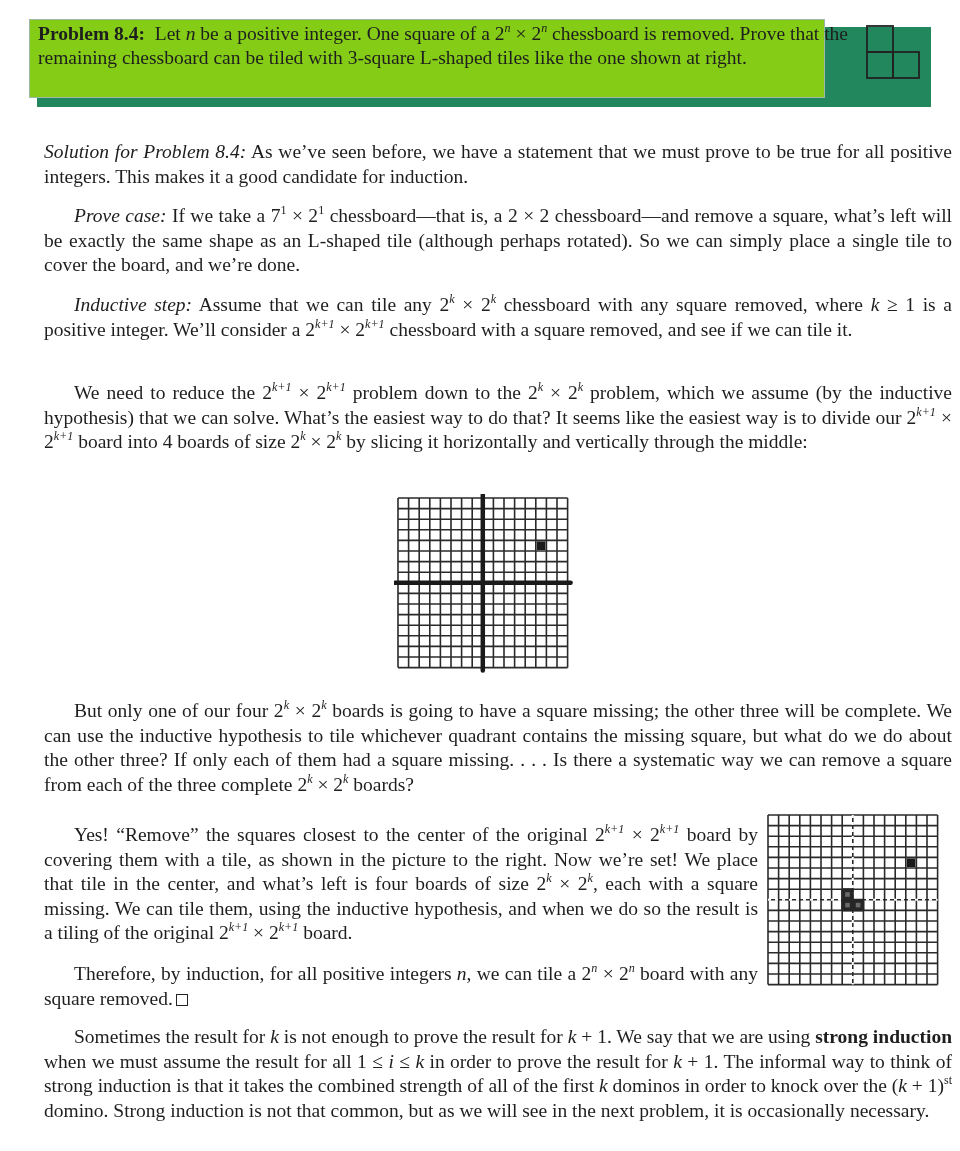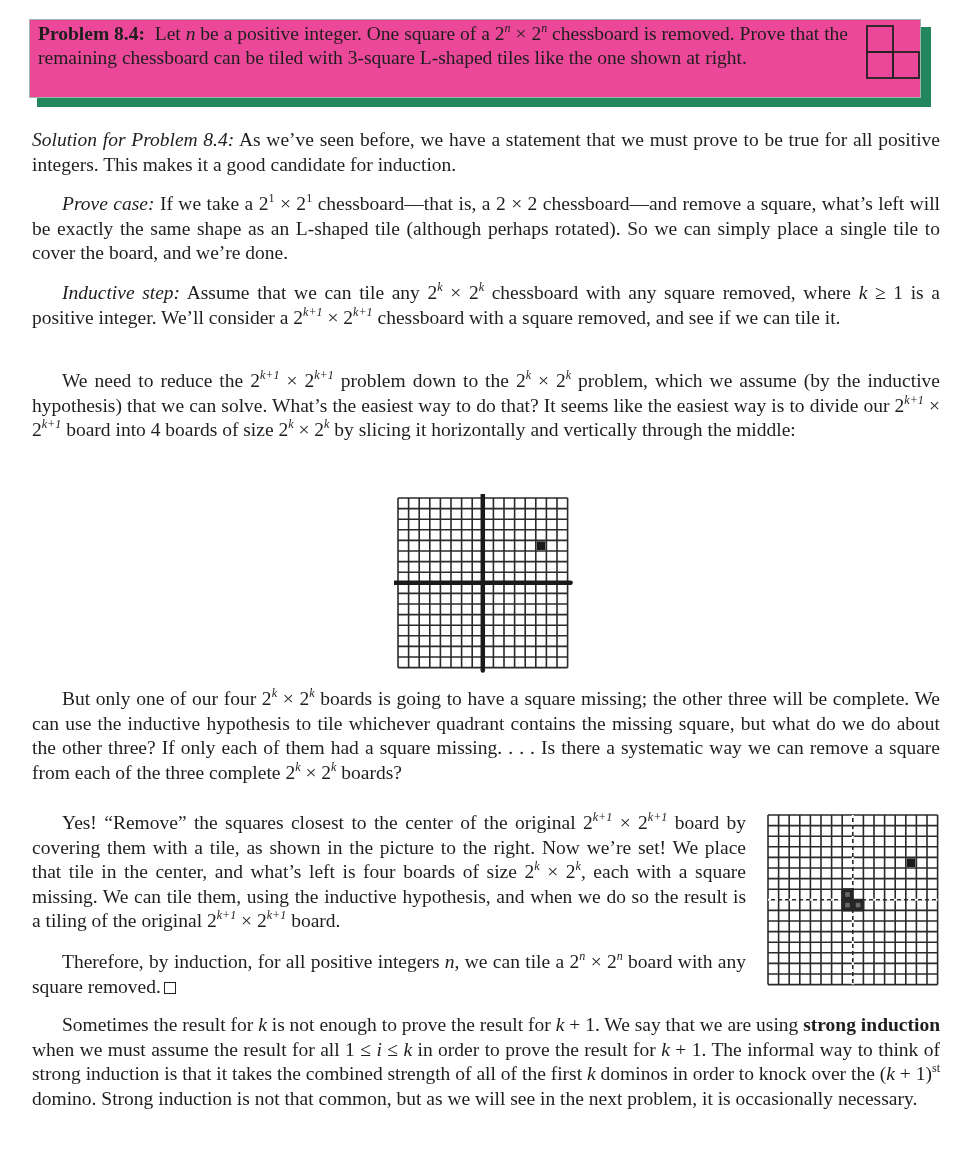"Problem 8.4: Let n be" .problem-box { background: #ec4899 -> #84cc16; width: 892px -> 796px }
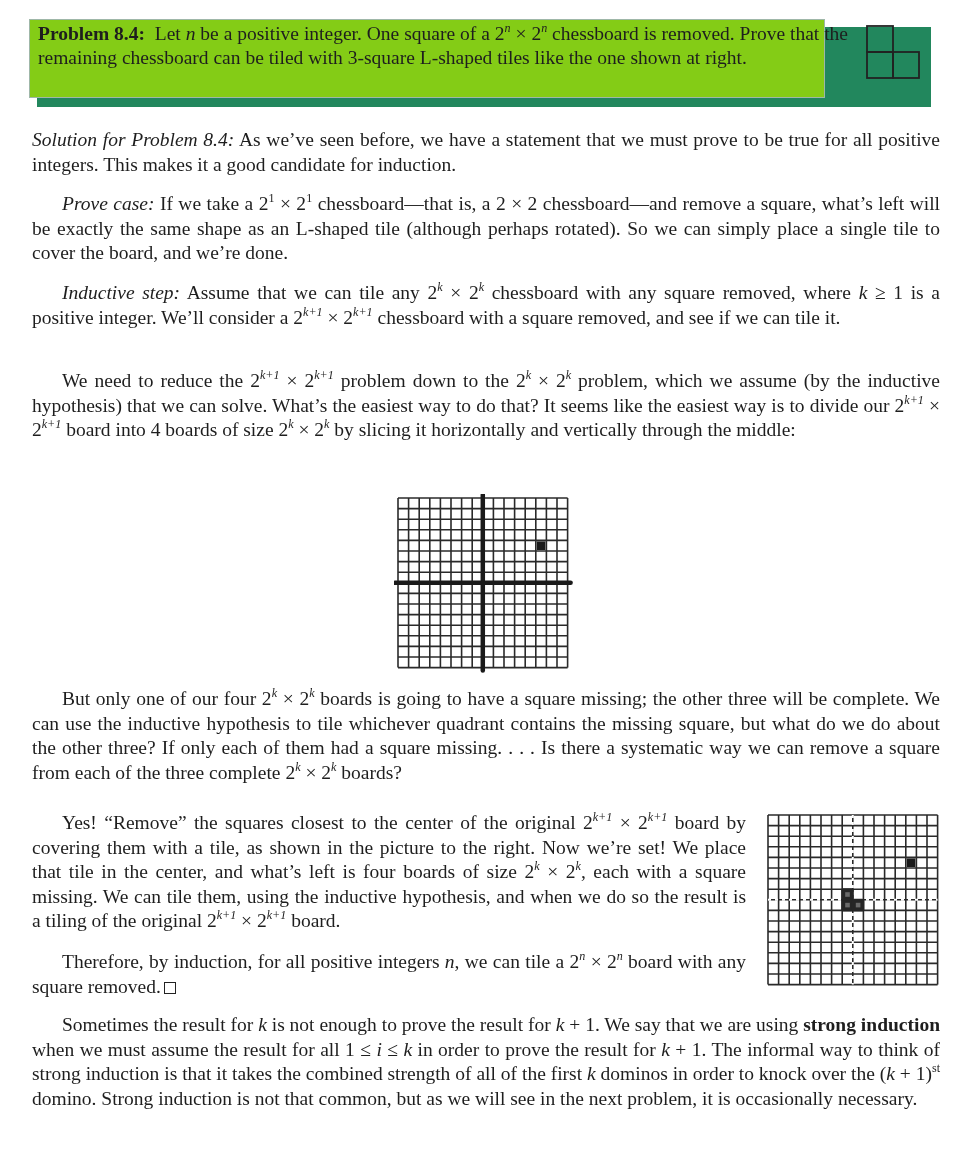"Solution for Problem 8.4: As" .para { margin: 0 -> 12px }
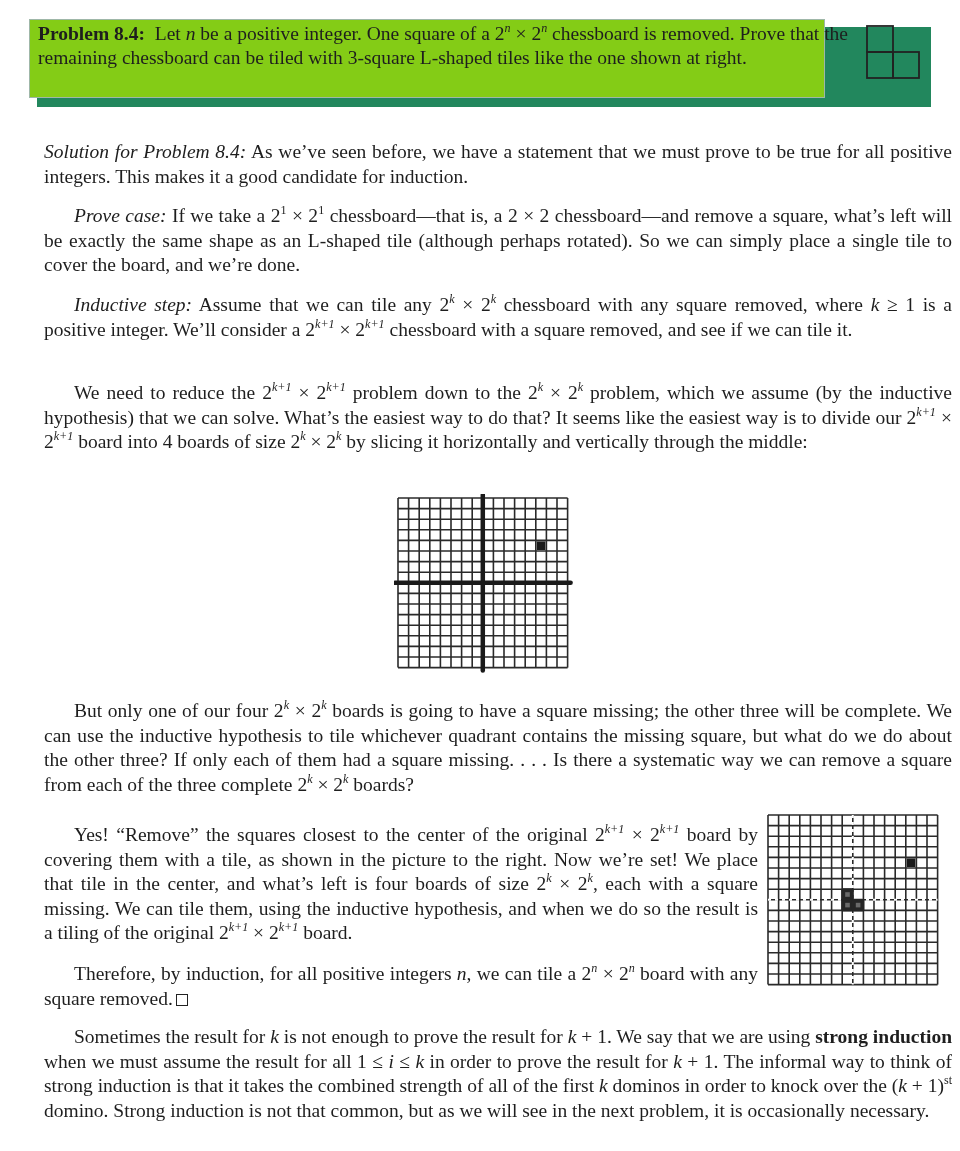"If we take a 2" span { text: 2 -> 7 }
